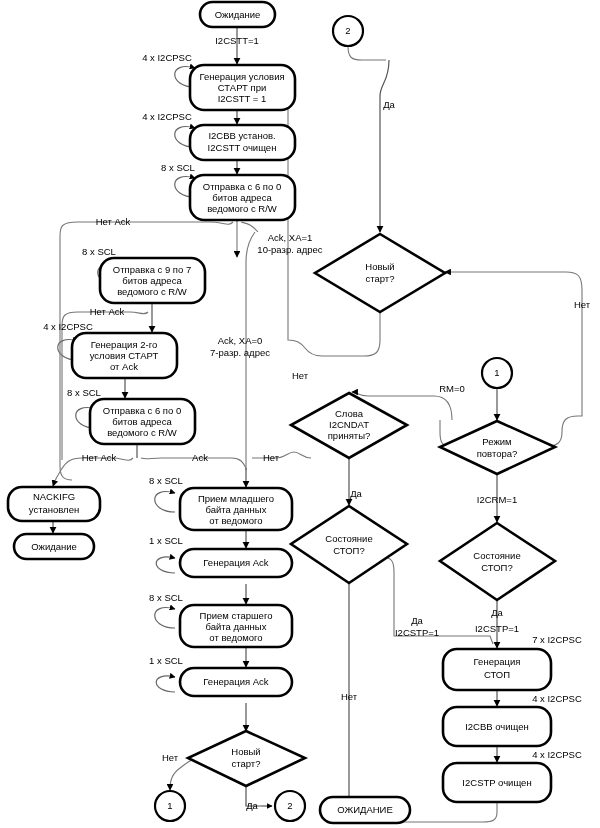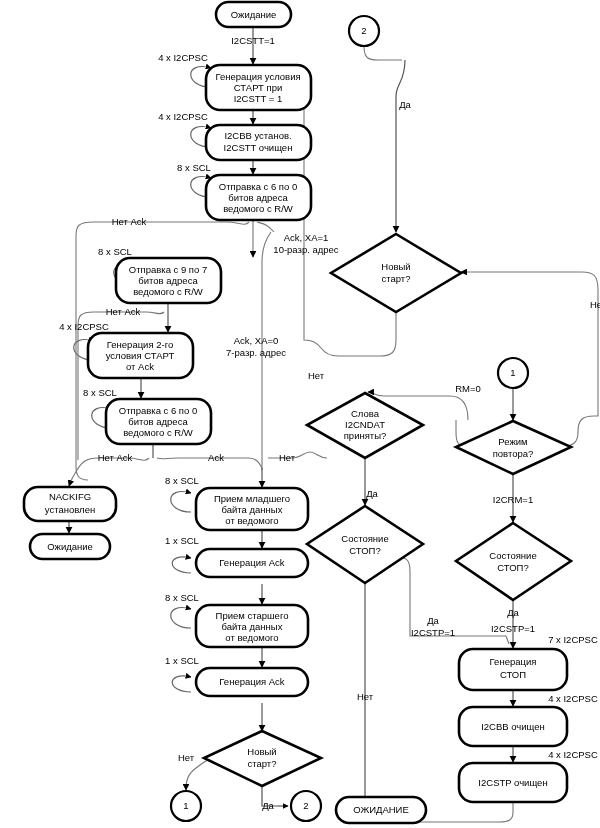"Ожидание" #chart-root { margin-left: 16px -> none }
